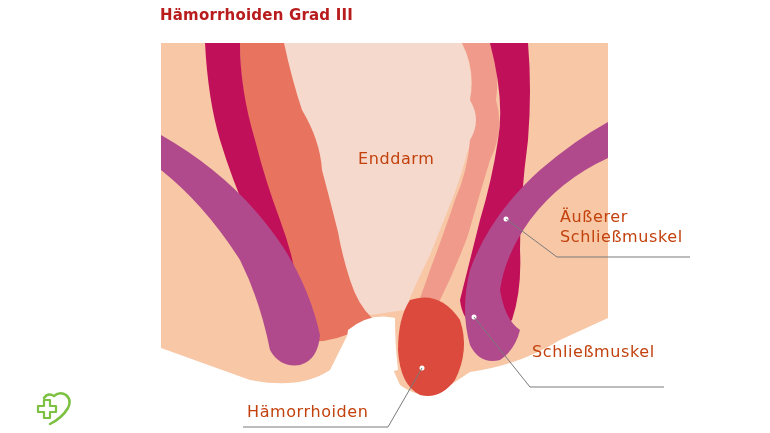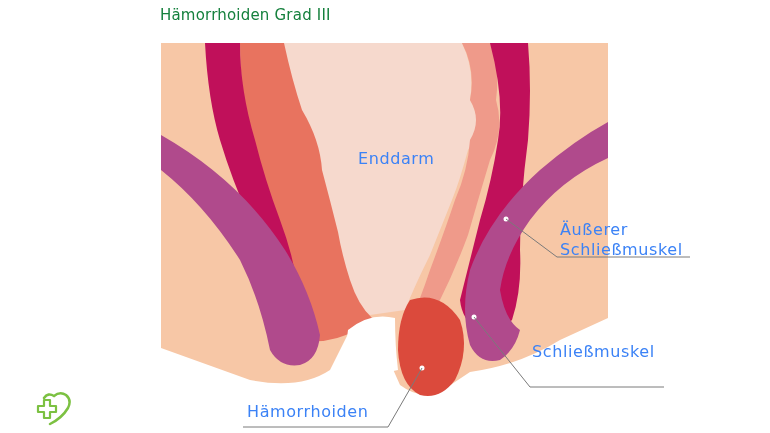"Hämorrhoiden Grad III" .title { color: #15803d -> #b91c1c; font-weight: normal -> bold }
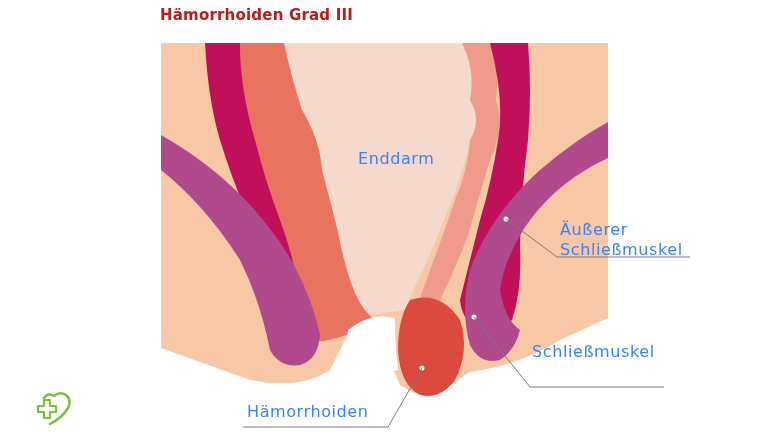"Enddarm" .label { color: #3b82f6 -> #c2410c }
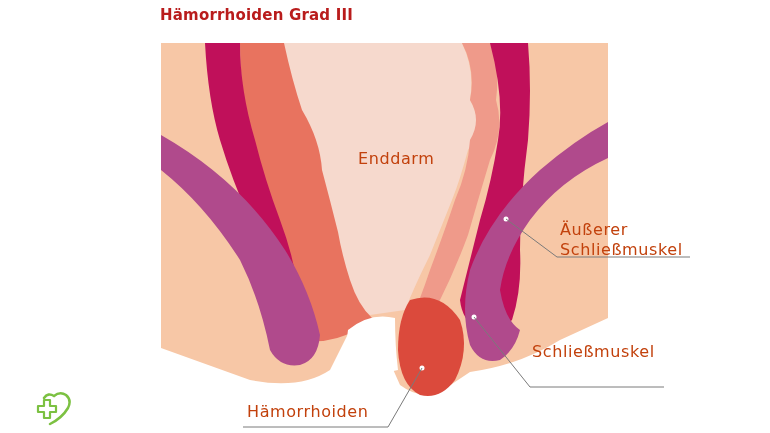"Äußerer" .lbl-aeusserer { top: 220px -> 207px }
